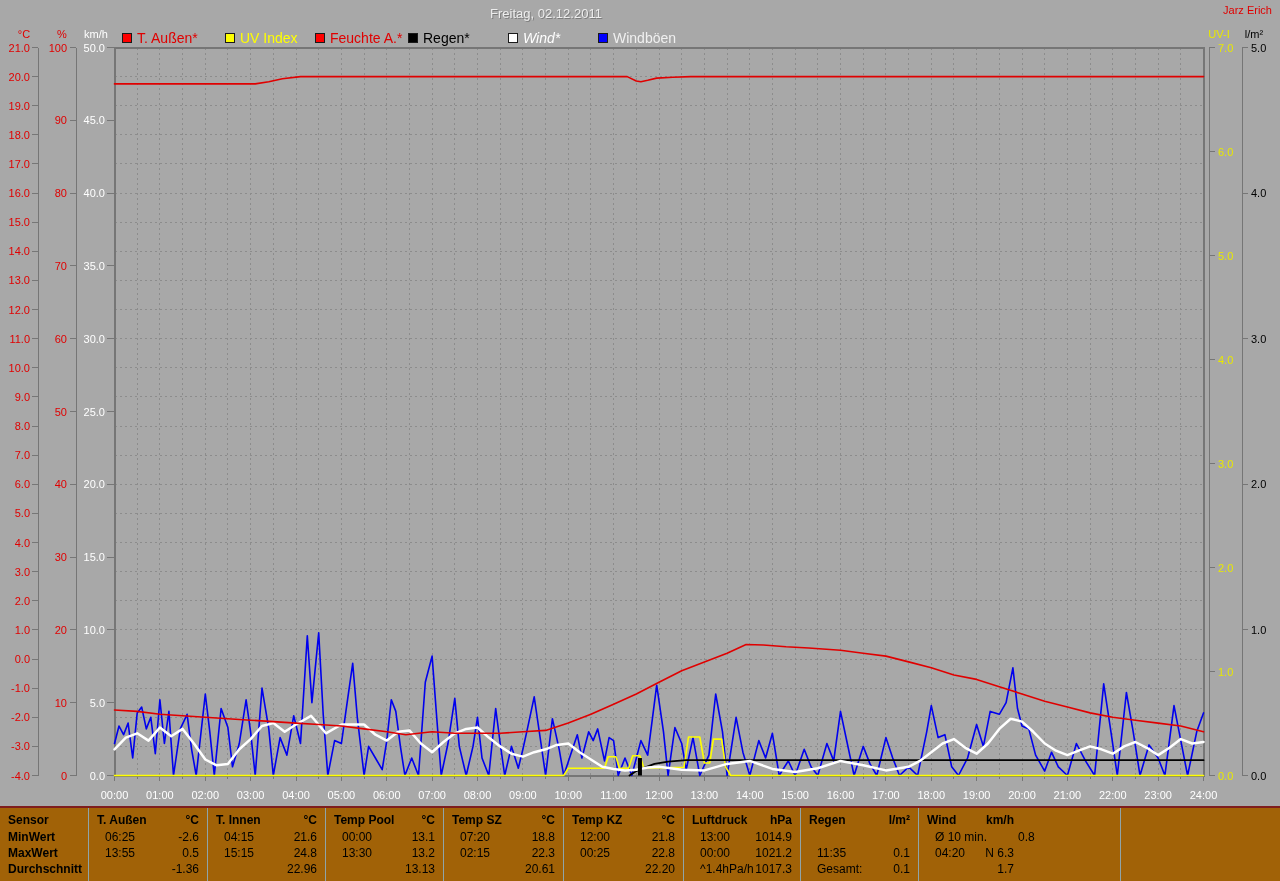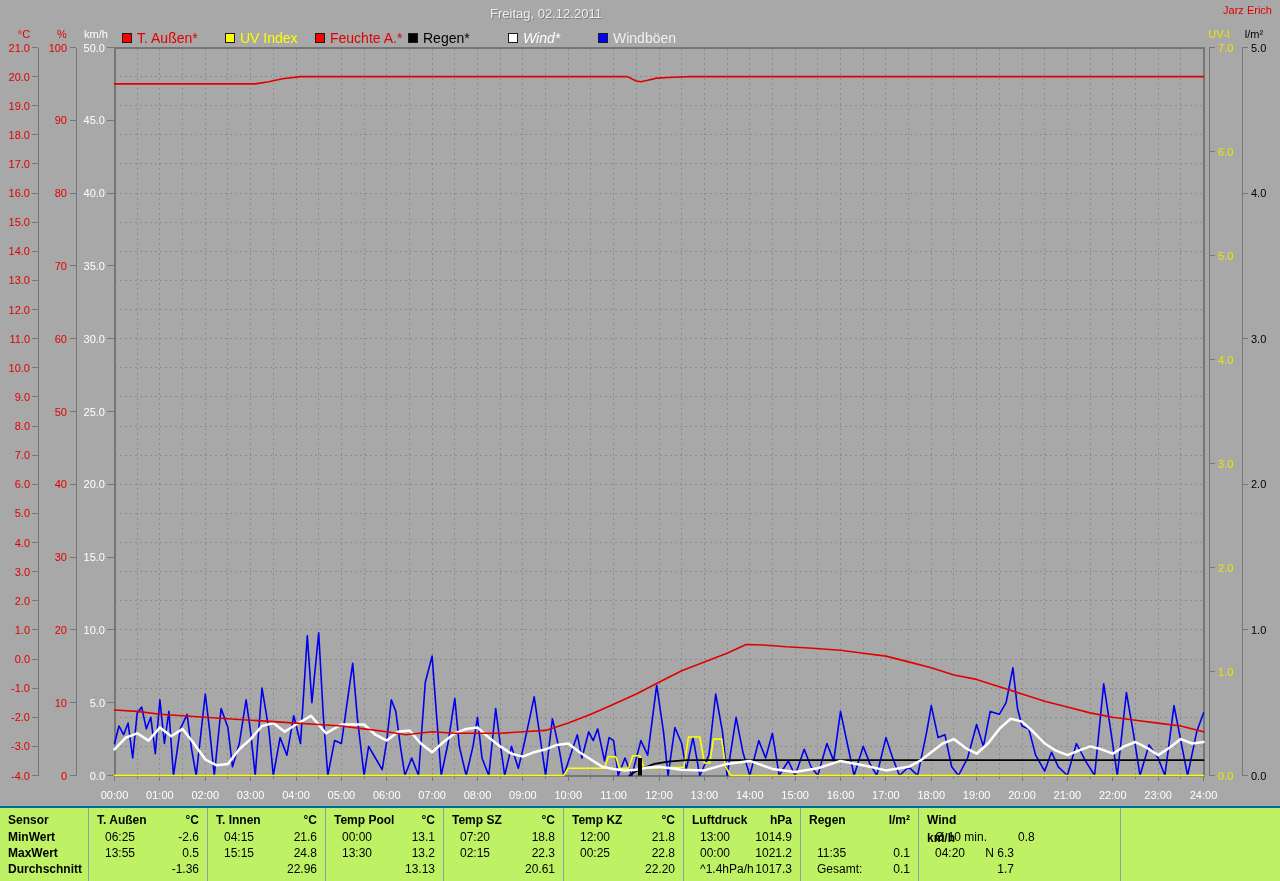"Sensor" .stats-table { background: #bef264 -> #a16207; border-top: 2px solid #0369a1 -> 2px solid #7f1d1d }
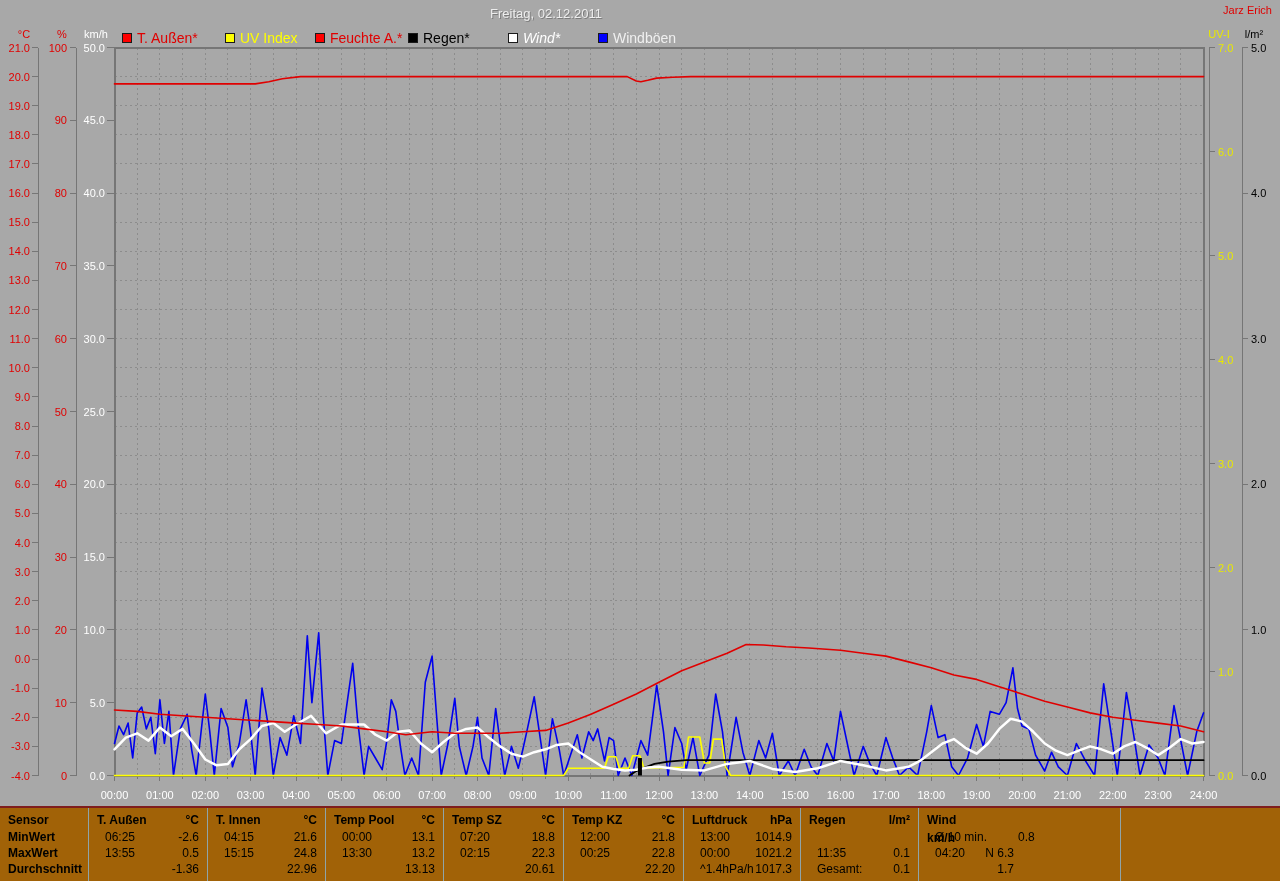"T. Außen" .hrow { text-align: none -> center }
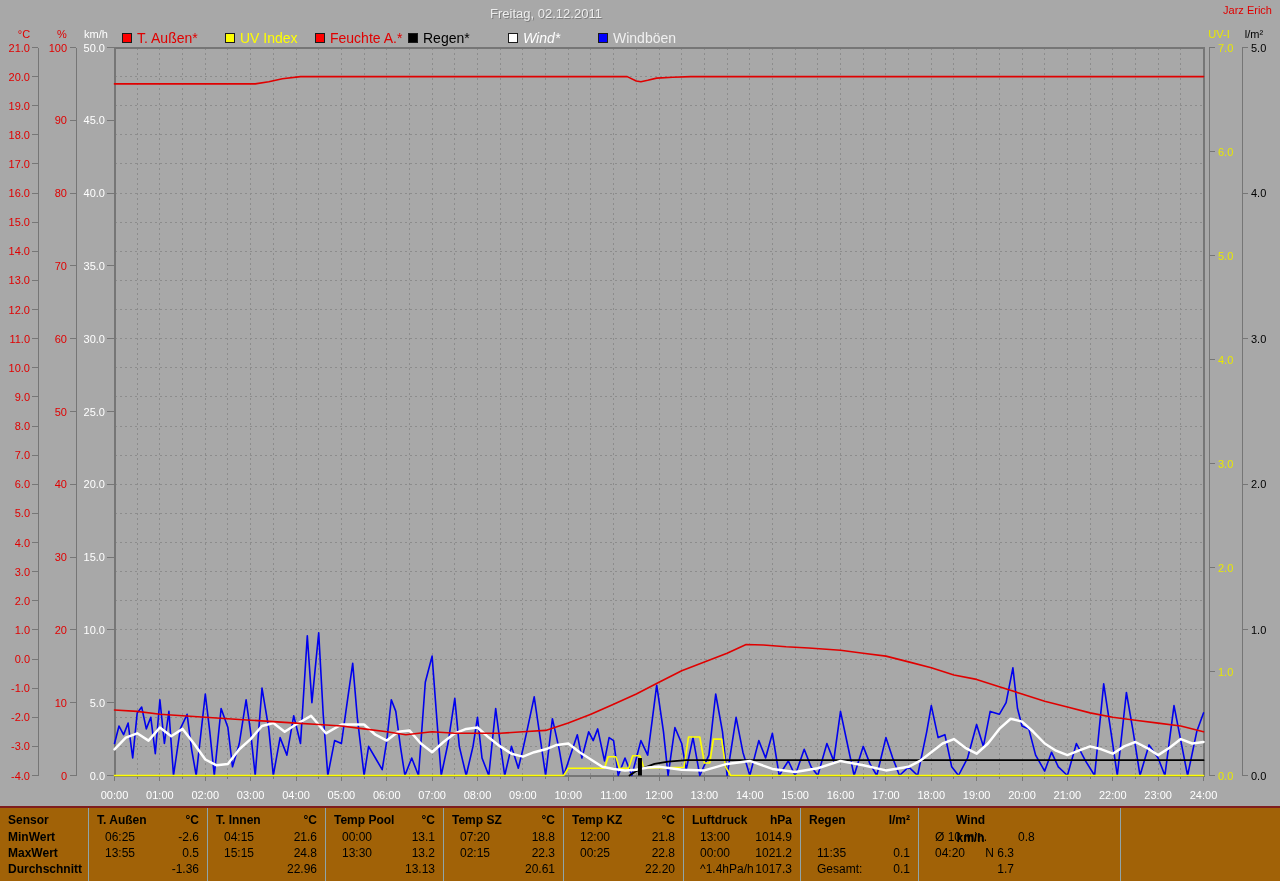"Wind" div.hrow { flex-direction: column -> none }
